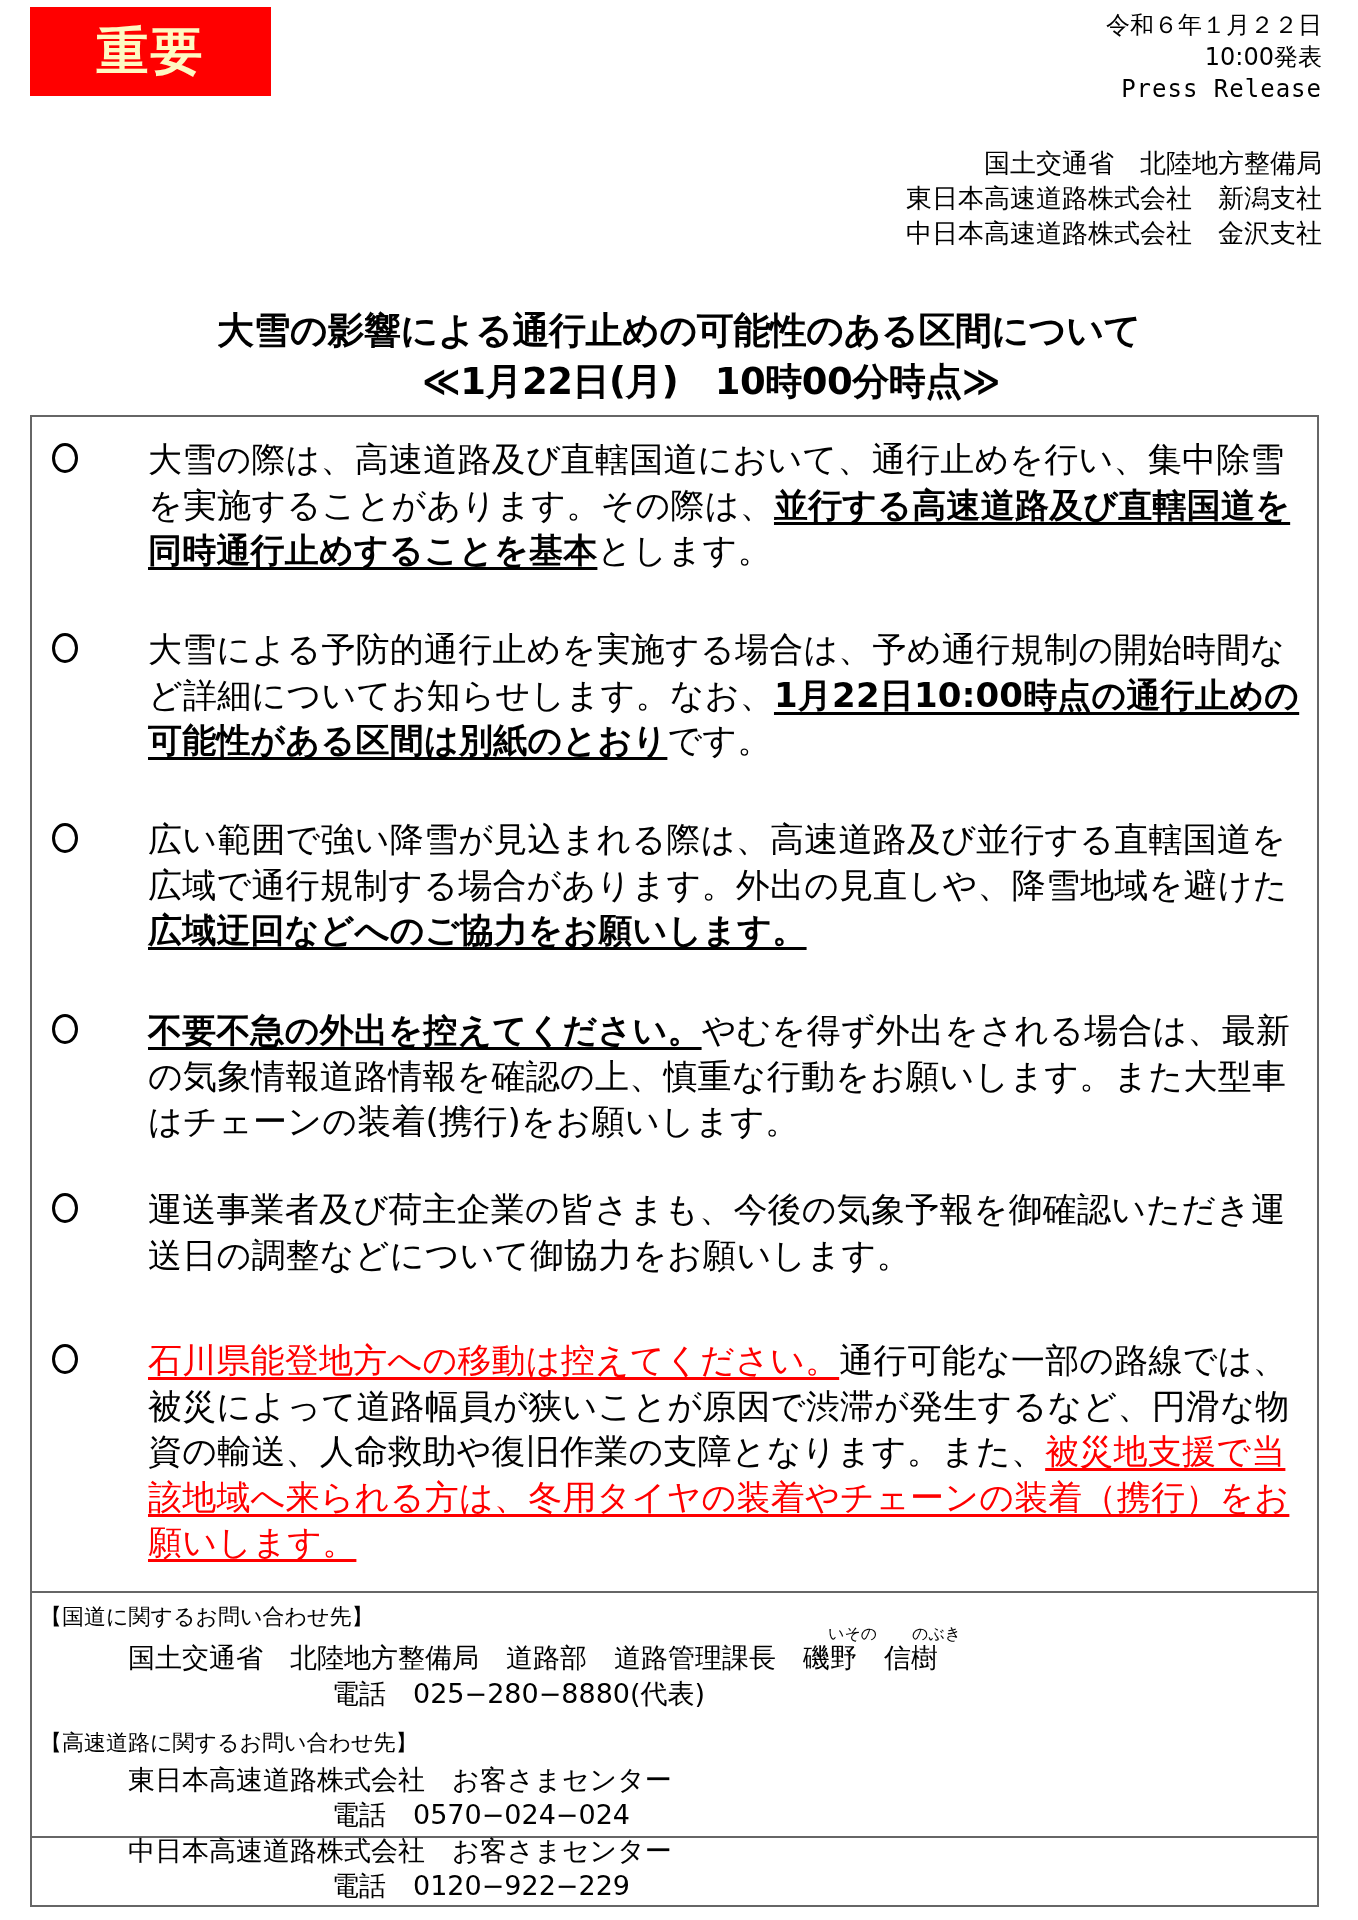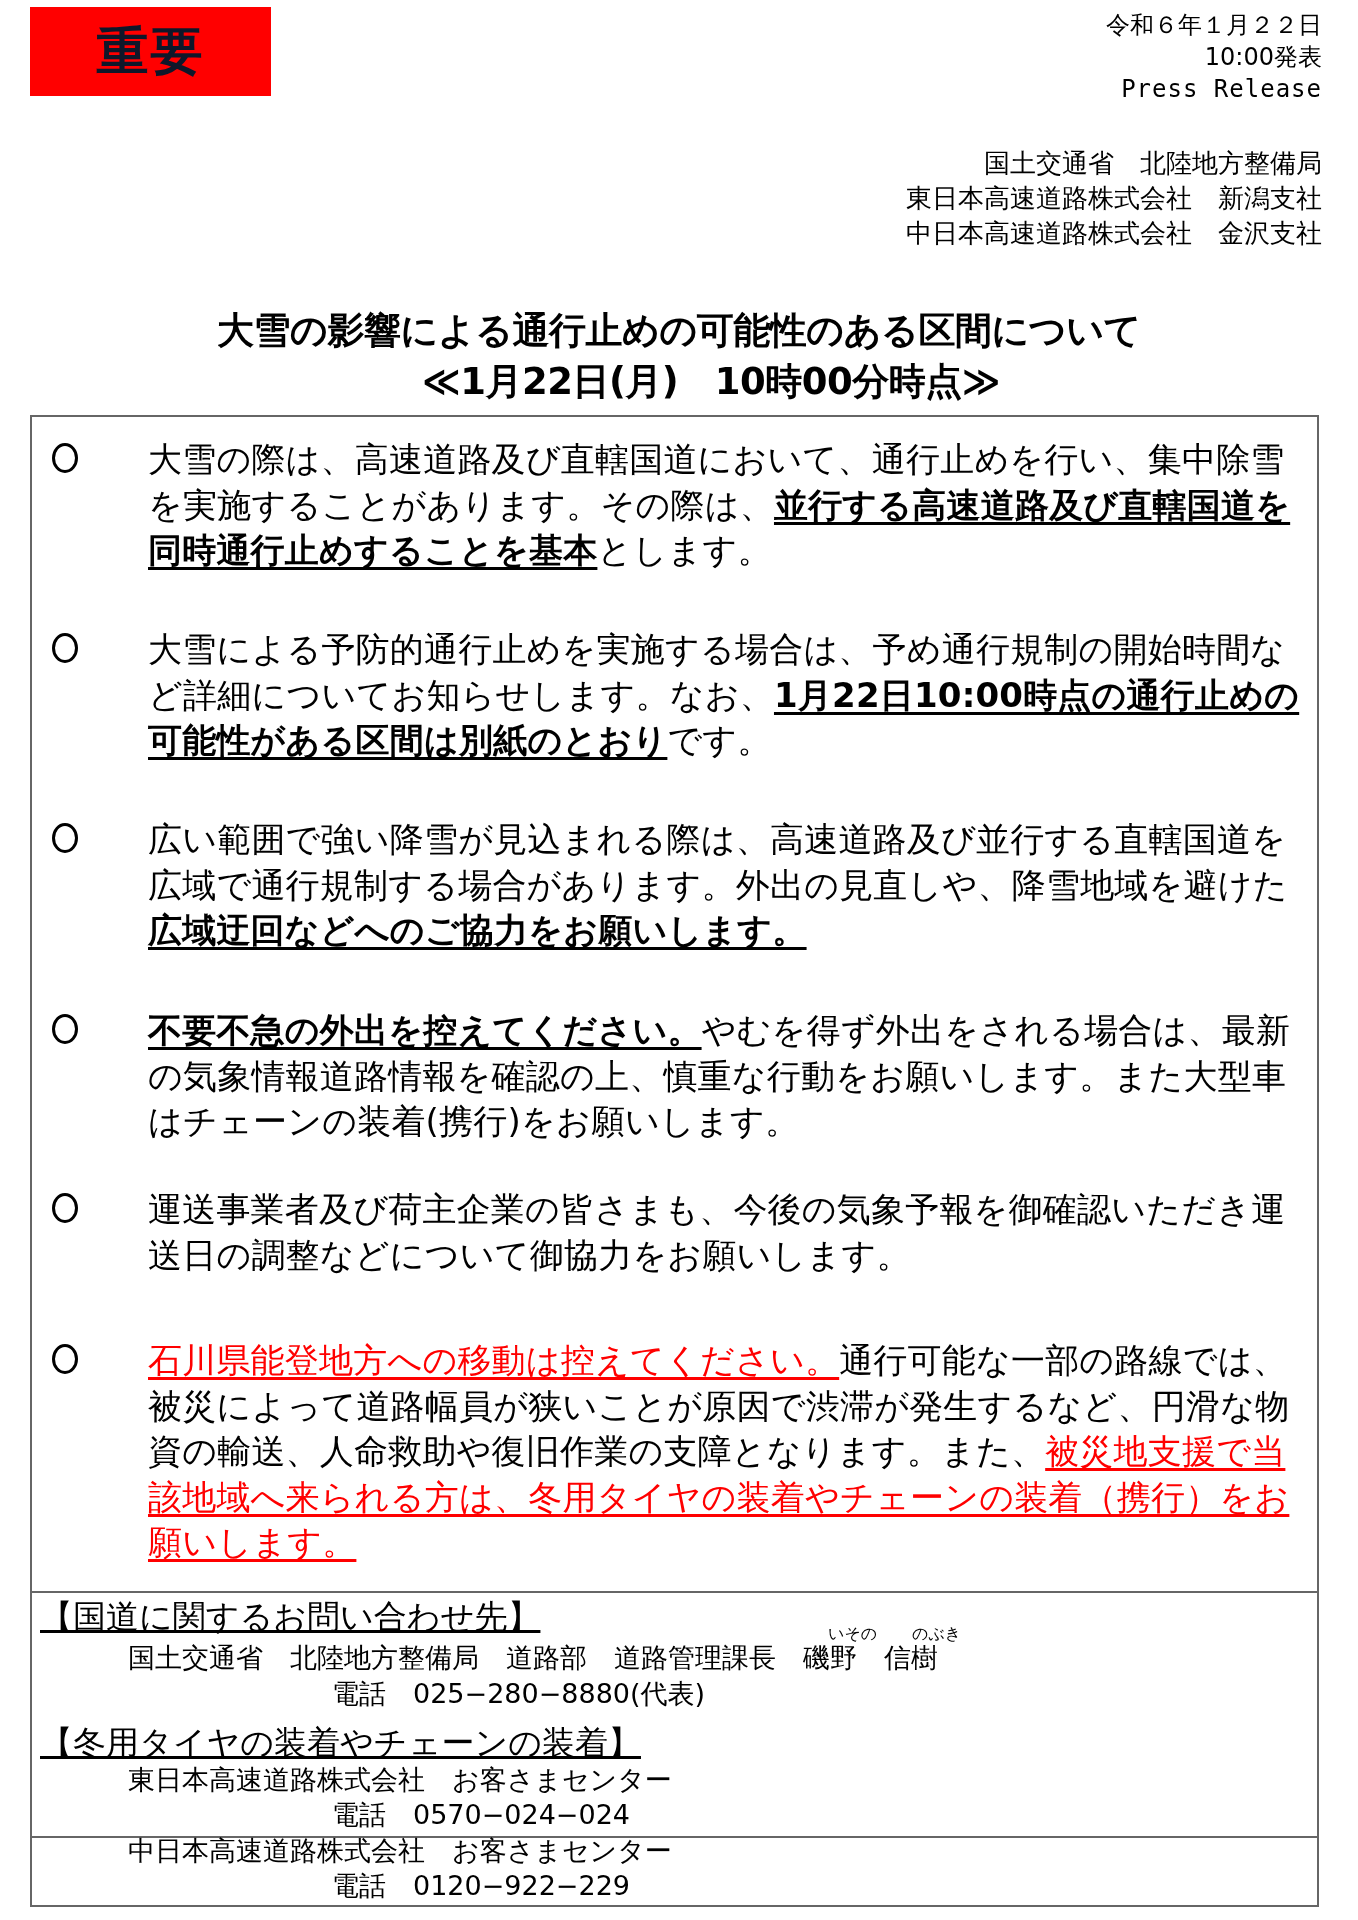"重要" .badge { color: #0f172a -> #fef9c3 }
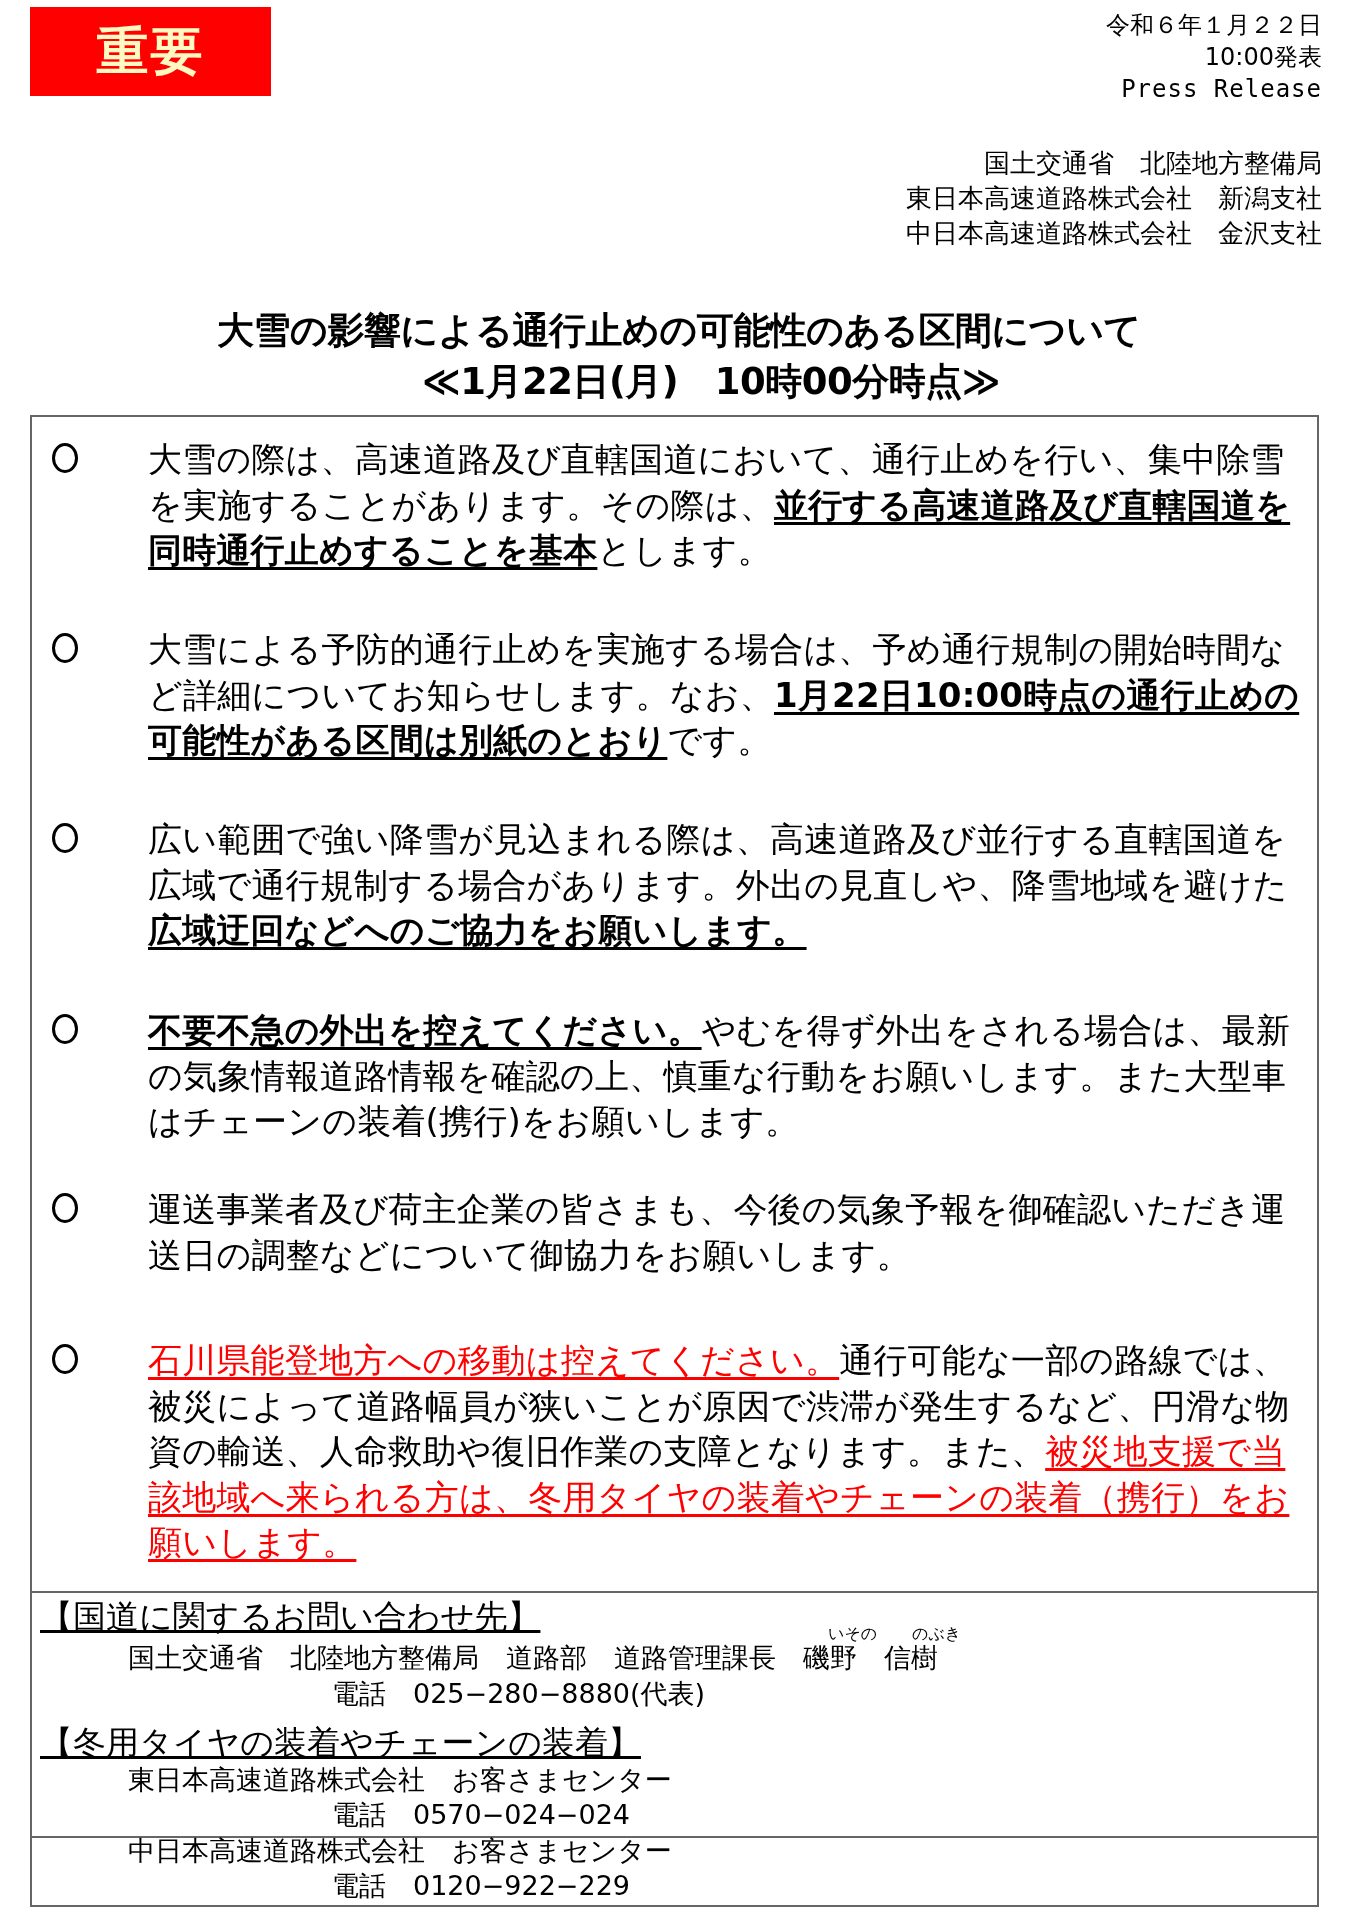"【国道に関するお問い合わせ先】" .c-head { font-size: 33px -> 22px; text-decoration: underline -> none }
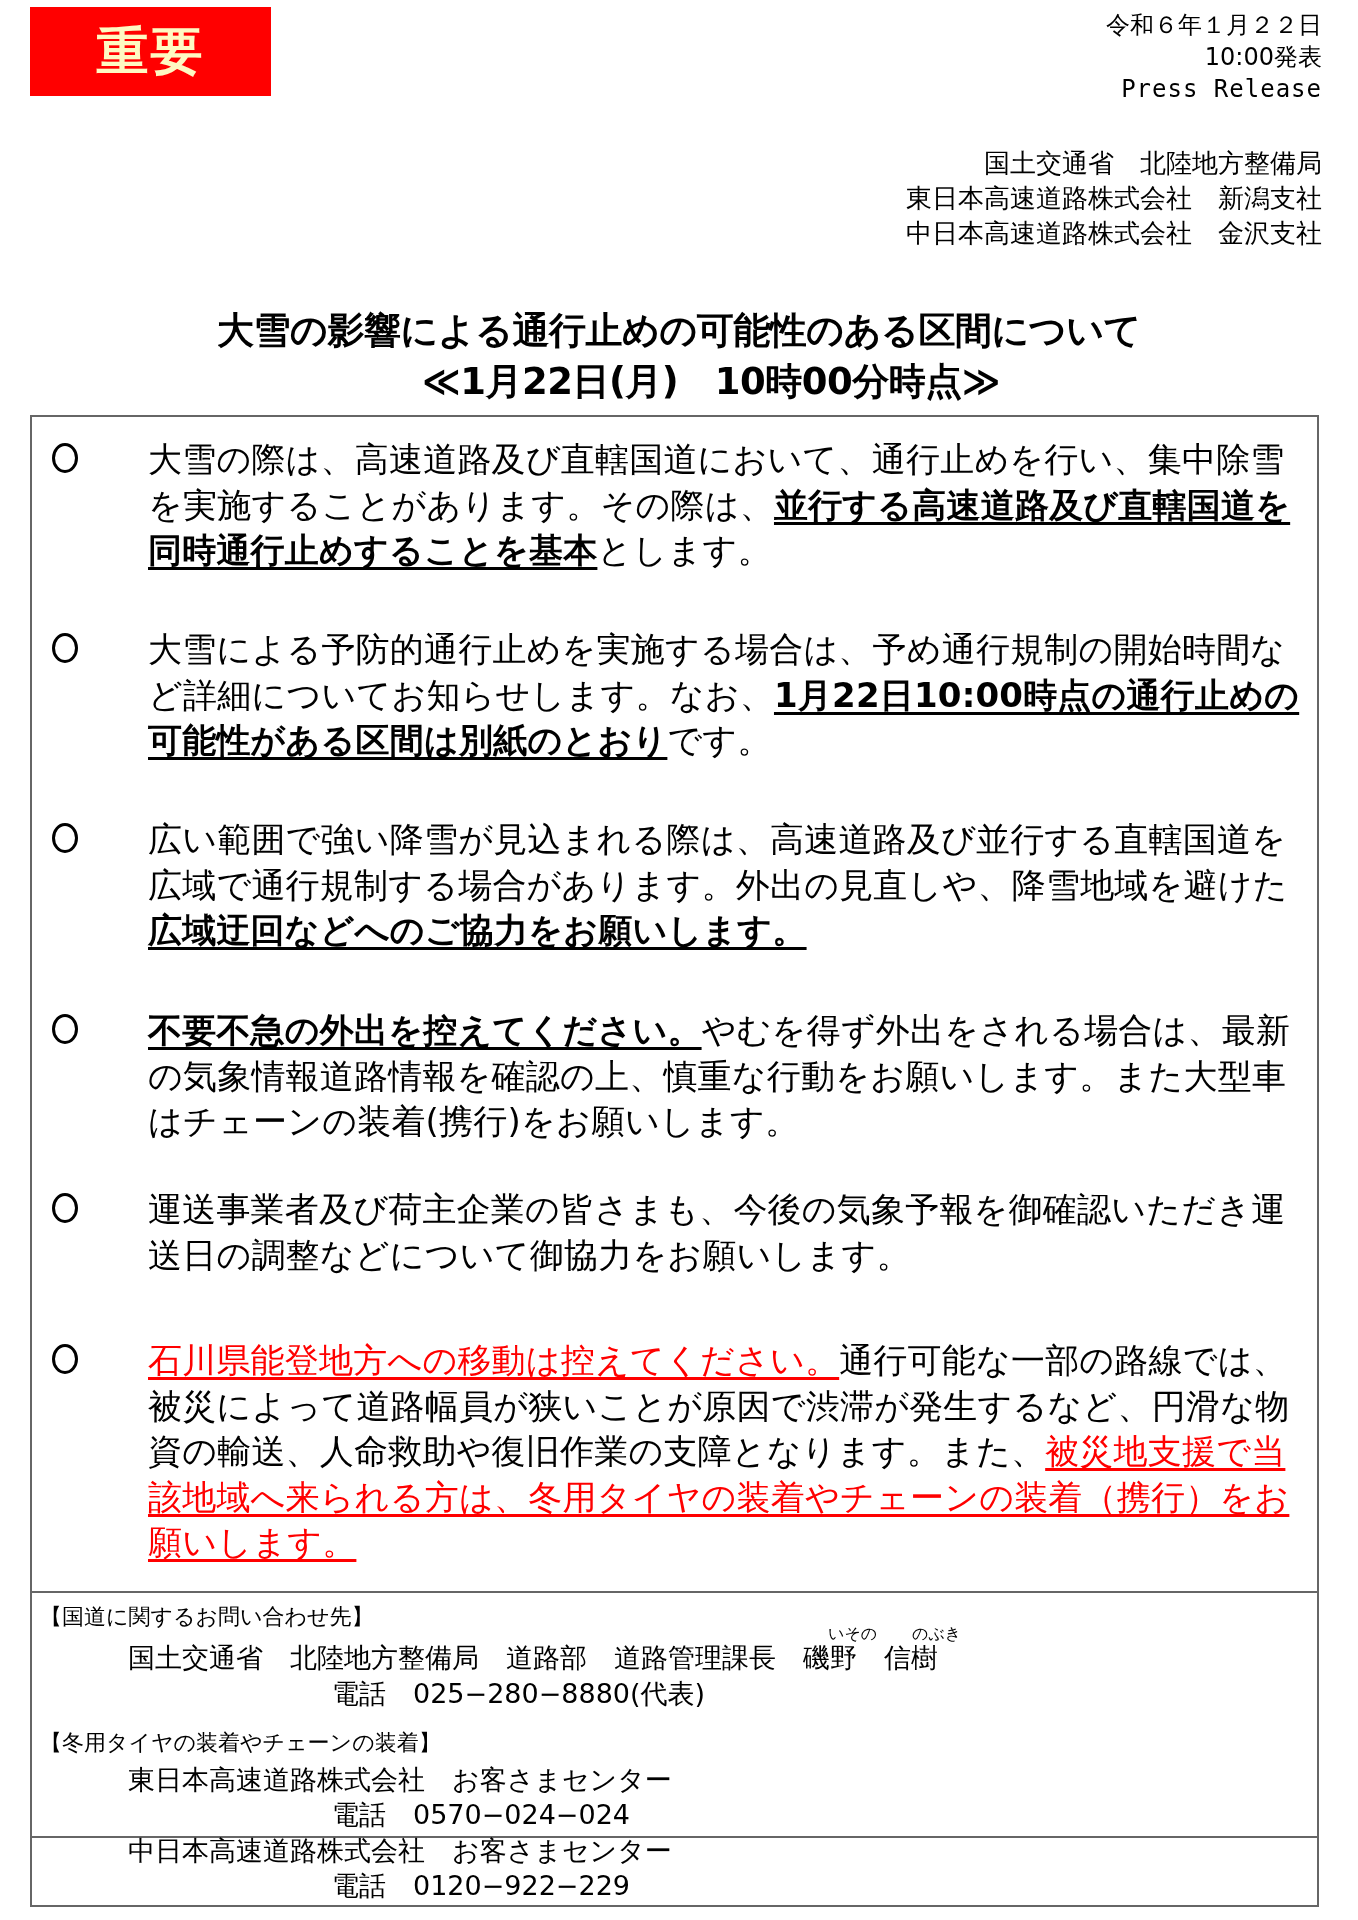"【冬用タイヤの装着やチェーンの装着】" div.abs { text: 冬用タイヤの装着やチェーンの装着 -> 高速道路に関するお問い合わせ先 }
